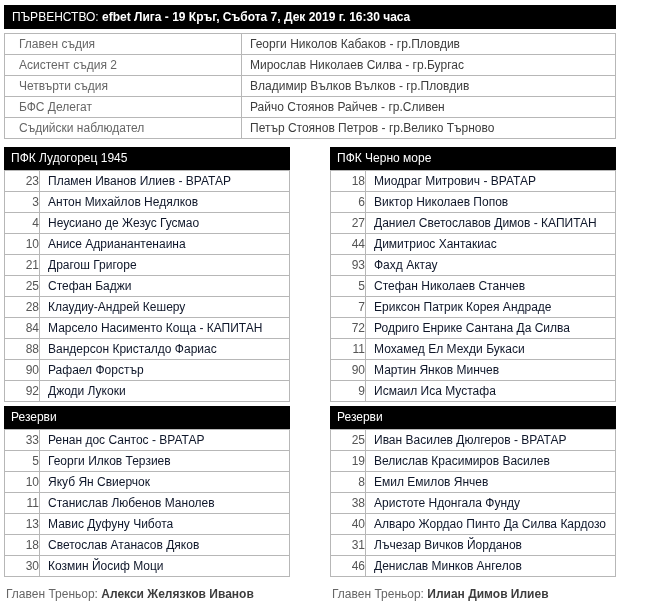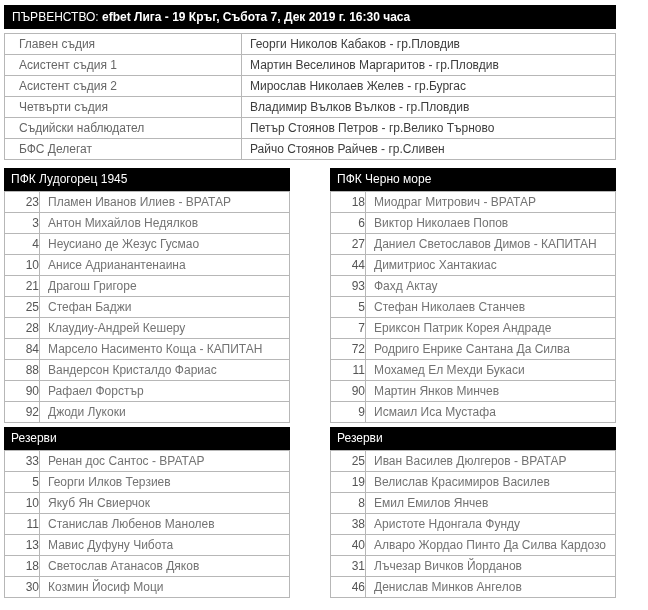"Асистент съдия 1" tr { html: <tr> <td>Асистент съдия 1</td> <td>Мартин Веселинов Маргаритов - гр.Пловдив</td> </tr> -> none }
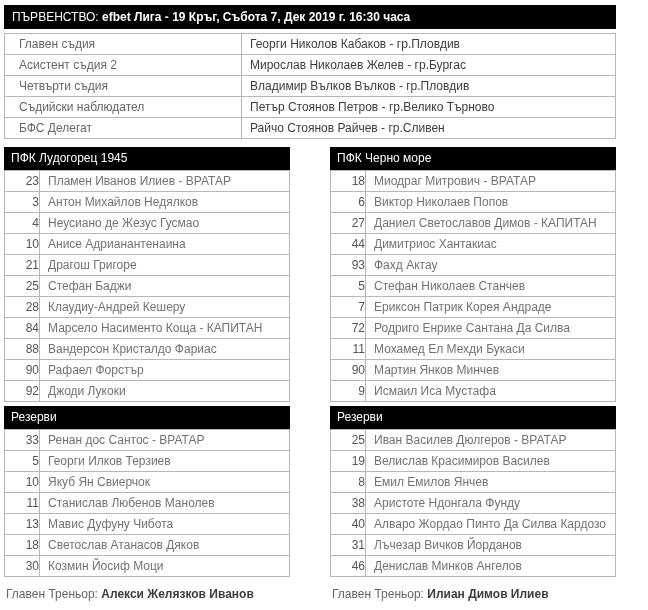"Мирослав Николаев Желев - гр.Бургас" td.o-value { text: Желев -> Силва }
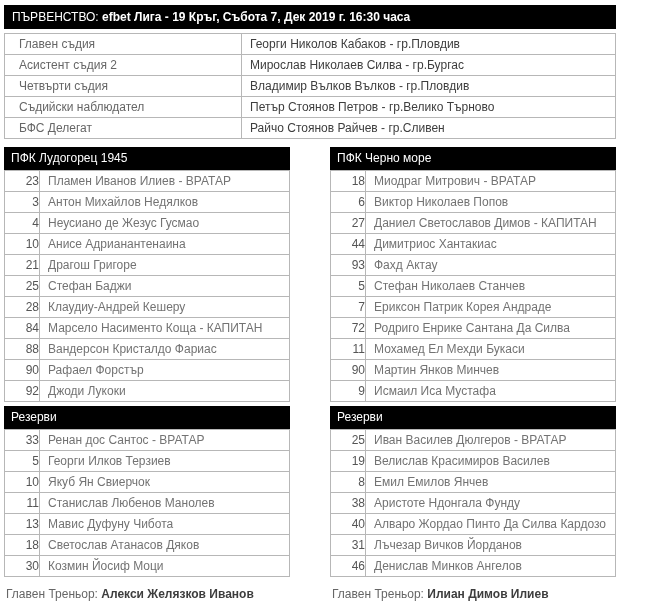"Съдийски наблюдател" tr { order: before "БФС Делегат" -> after "БФС Делегат" }
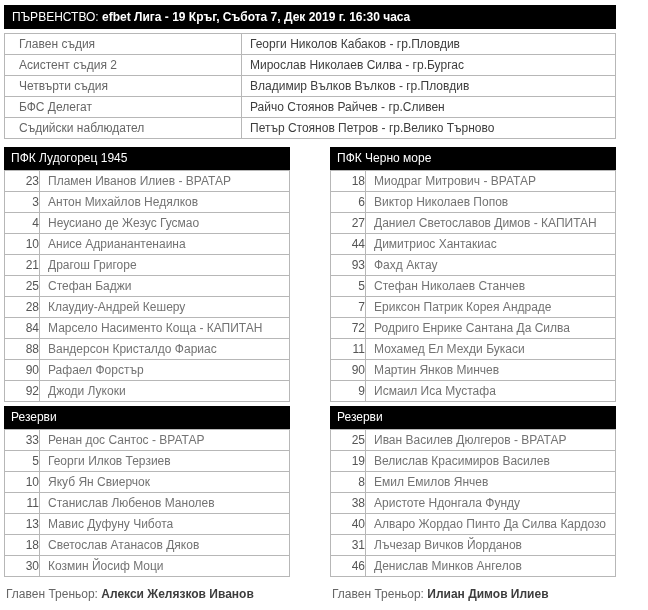"Пламен Иванов Илиев - ВРАТАР" .roster td.pname { color: #737373 -> #0f172a }
